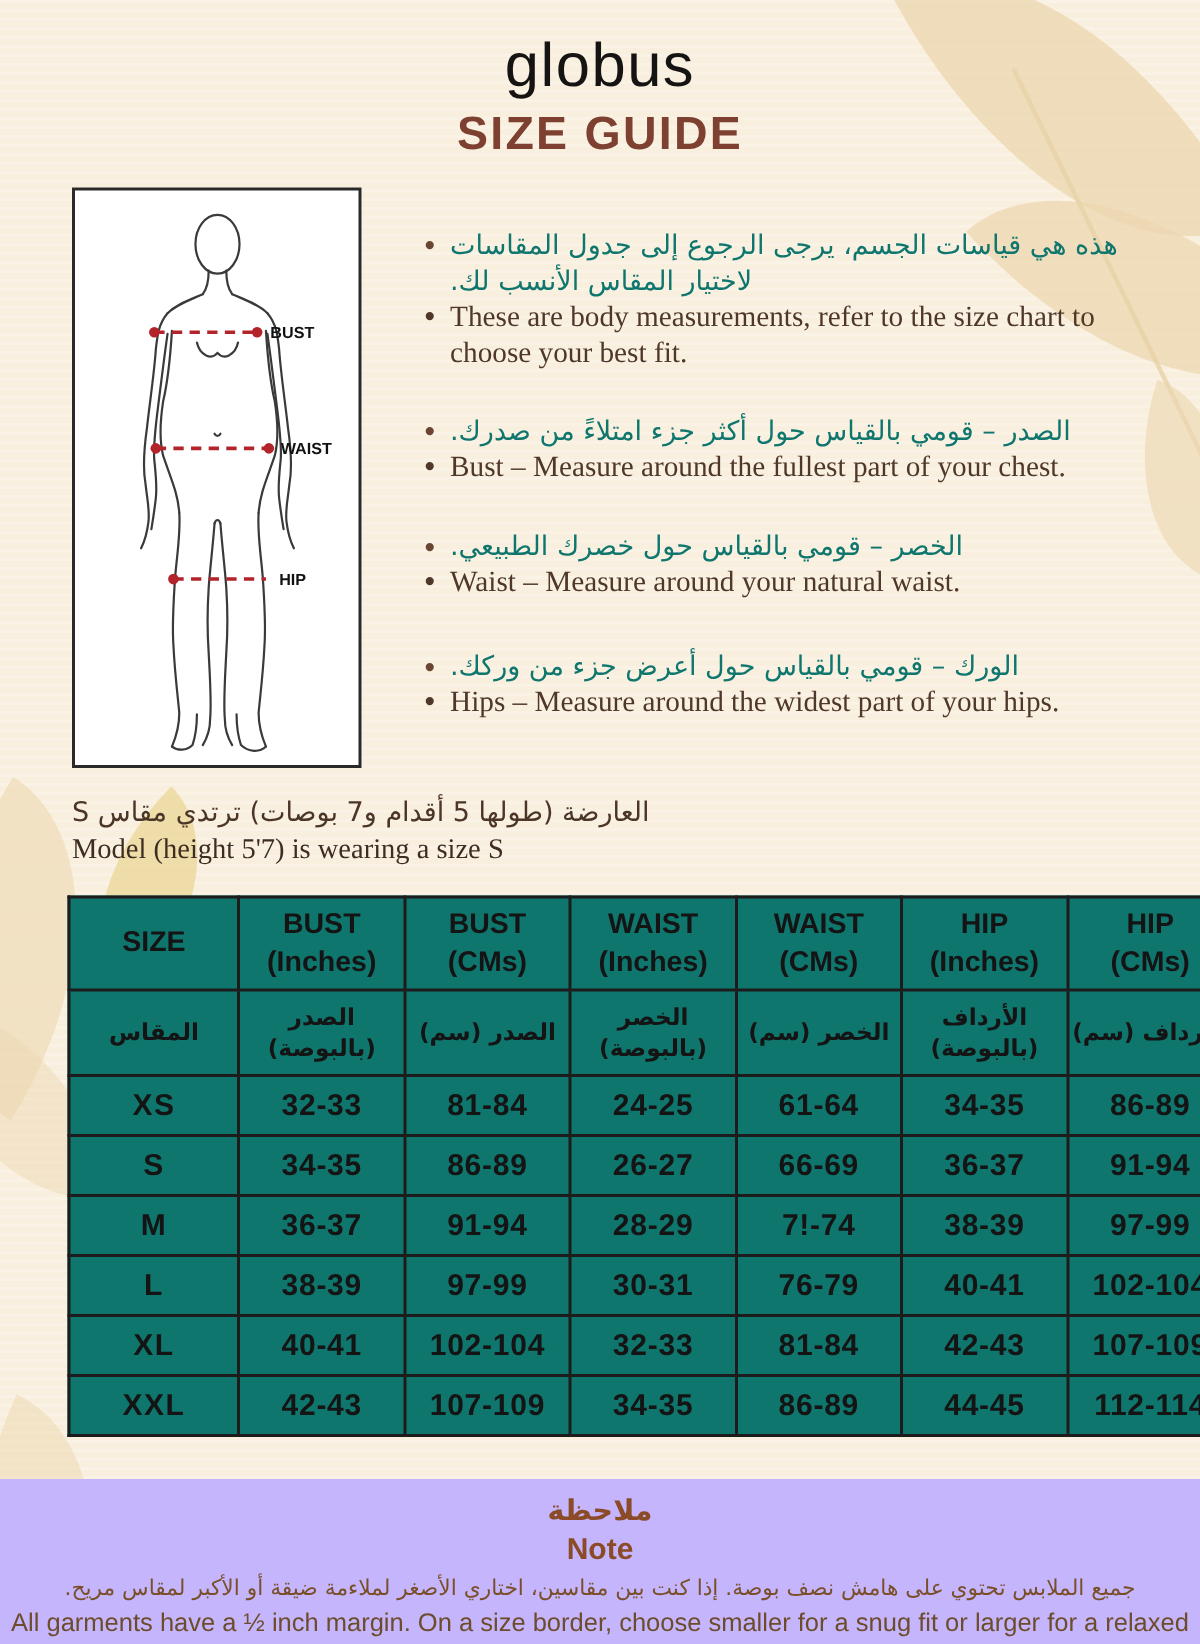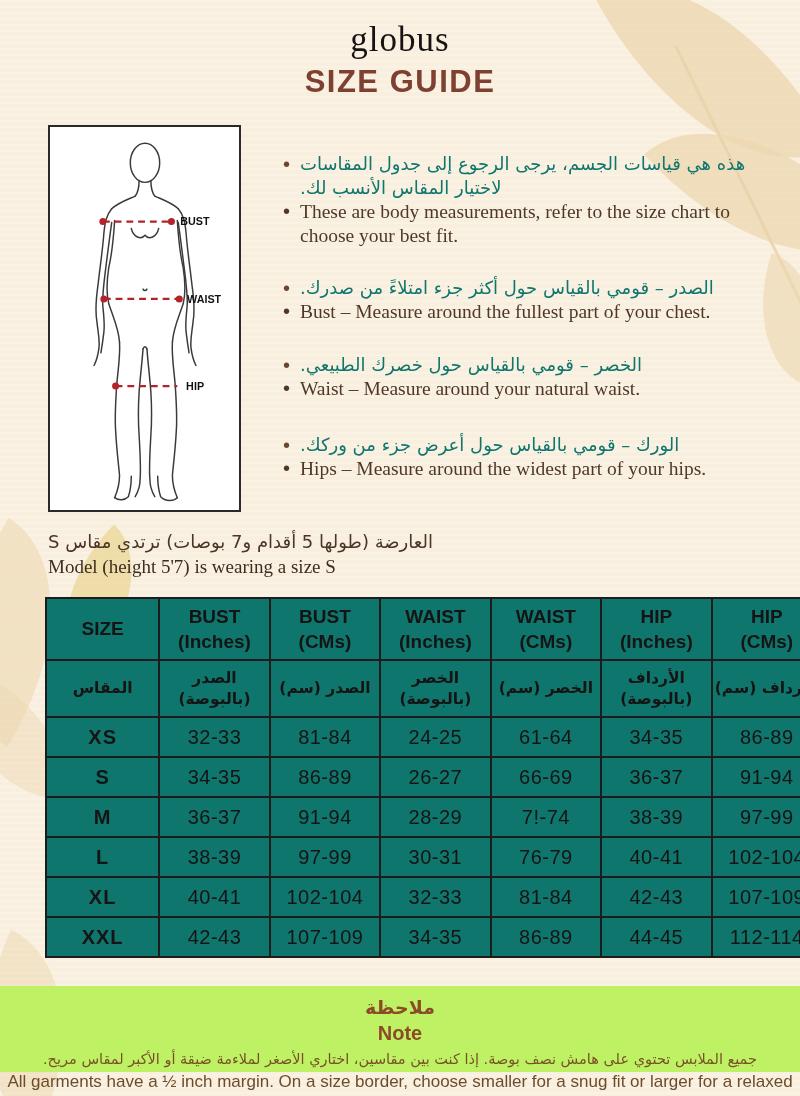"globus" .logo { font-family: Liberation Serif, serif -> Liberation Sans, sans-serif; font-size: 35px -> 41px }
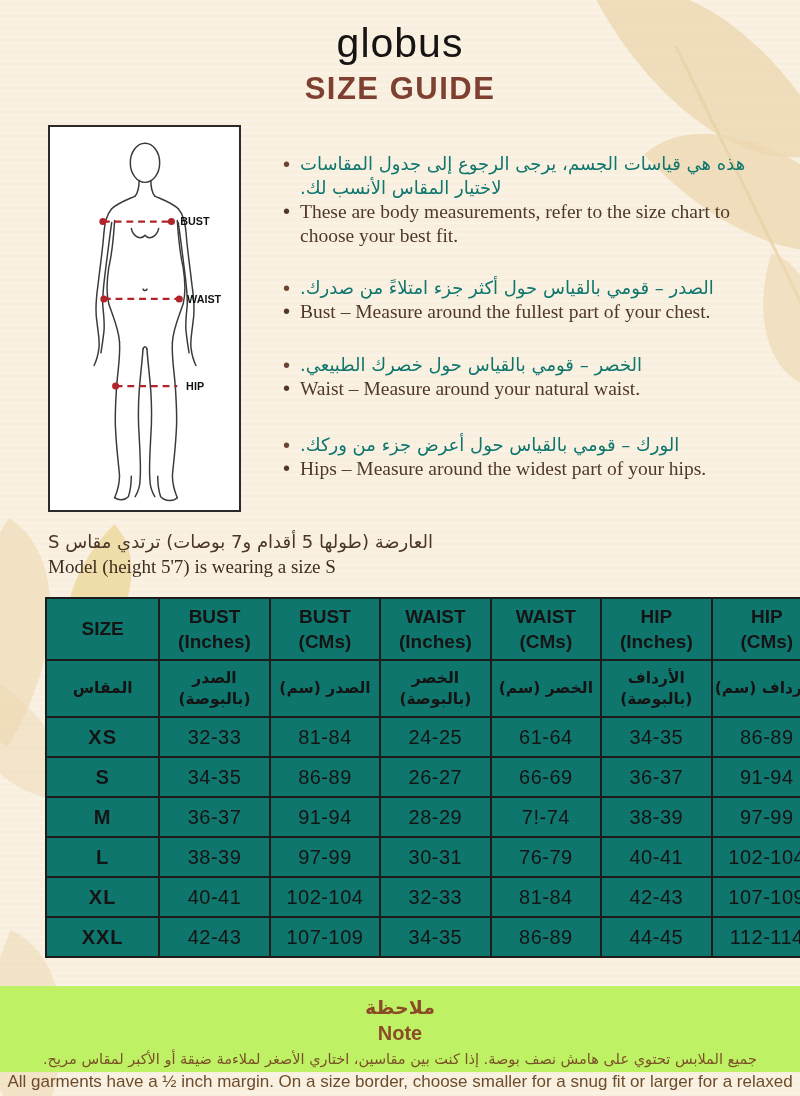"32-33" .size-table td { font-weight: none -> bold }
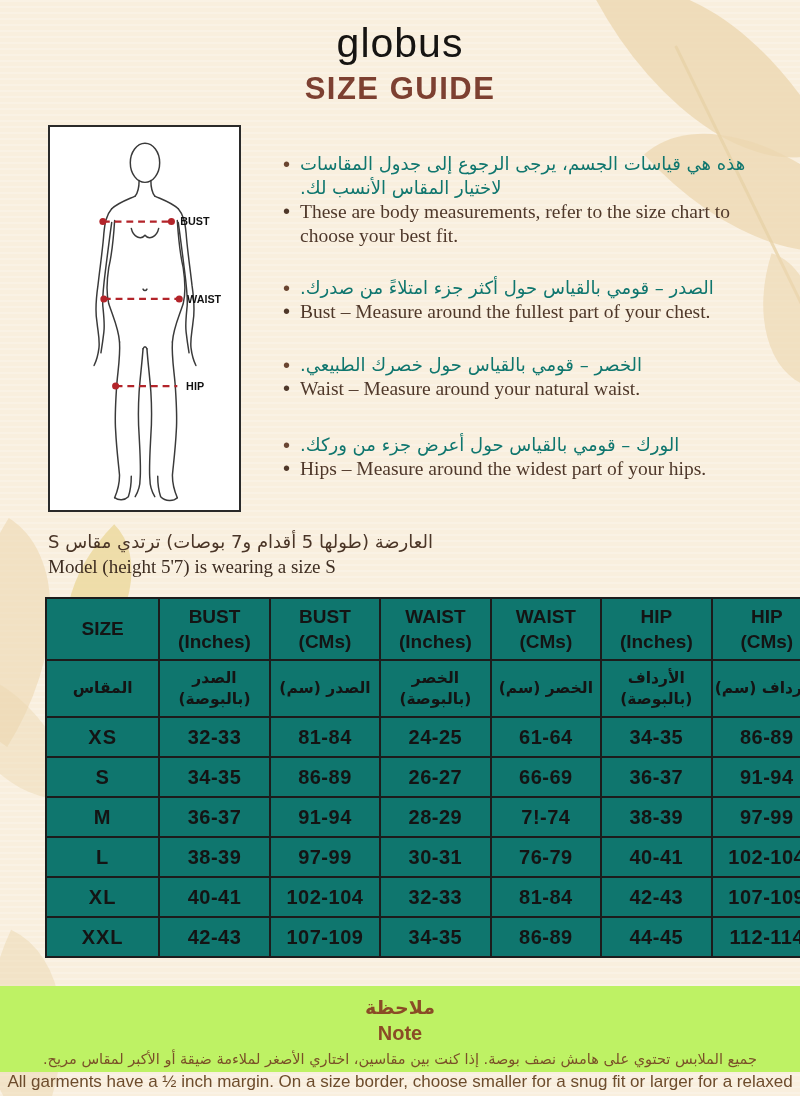"ملاحظة" .note-band { background: #bef264 -> #c4b5fd; height: 86px -> 110px }
